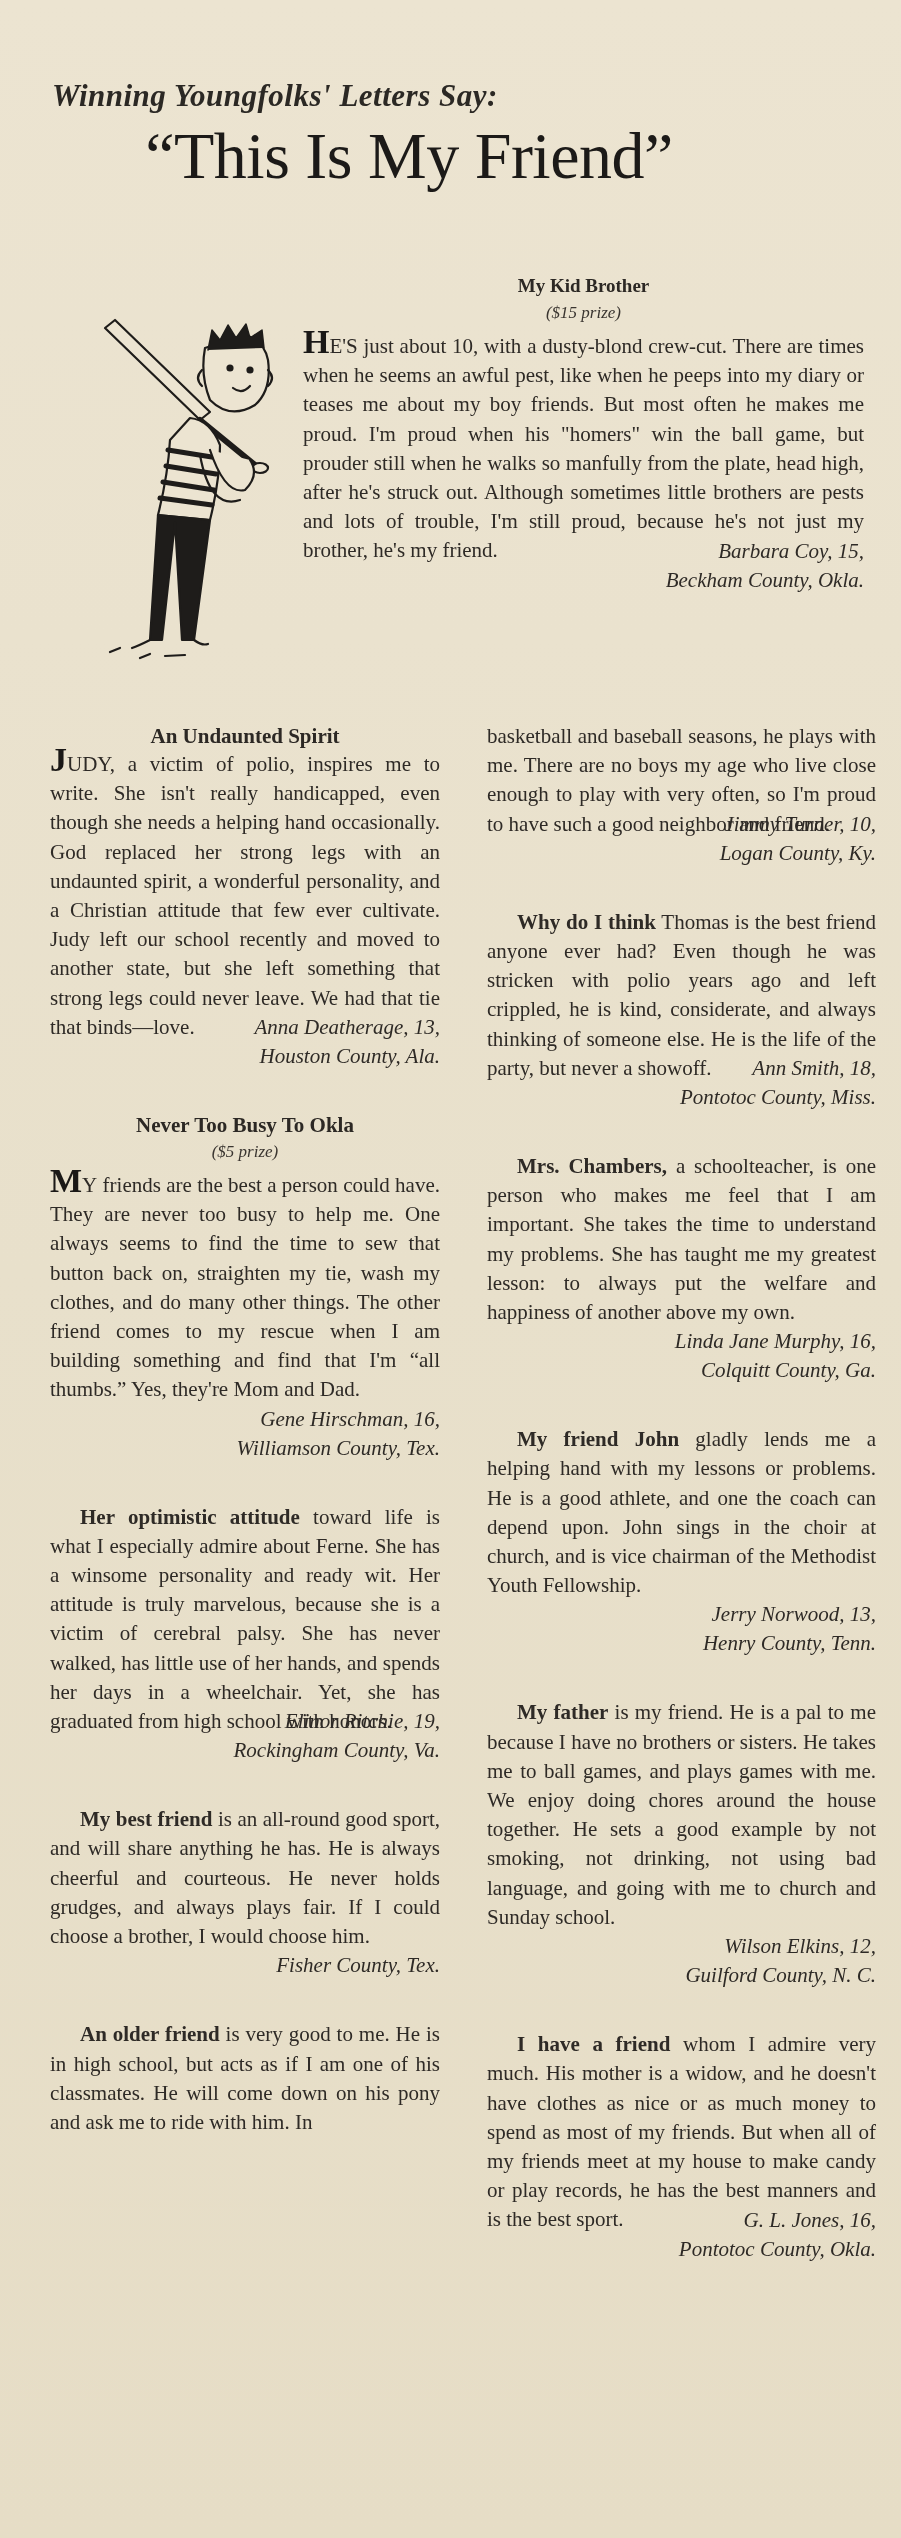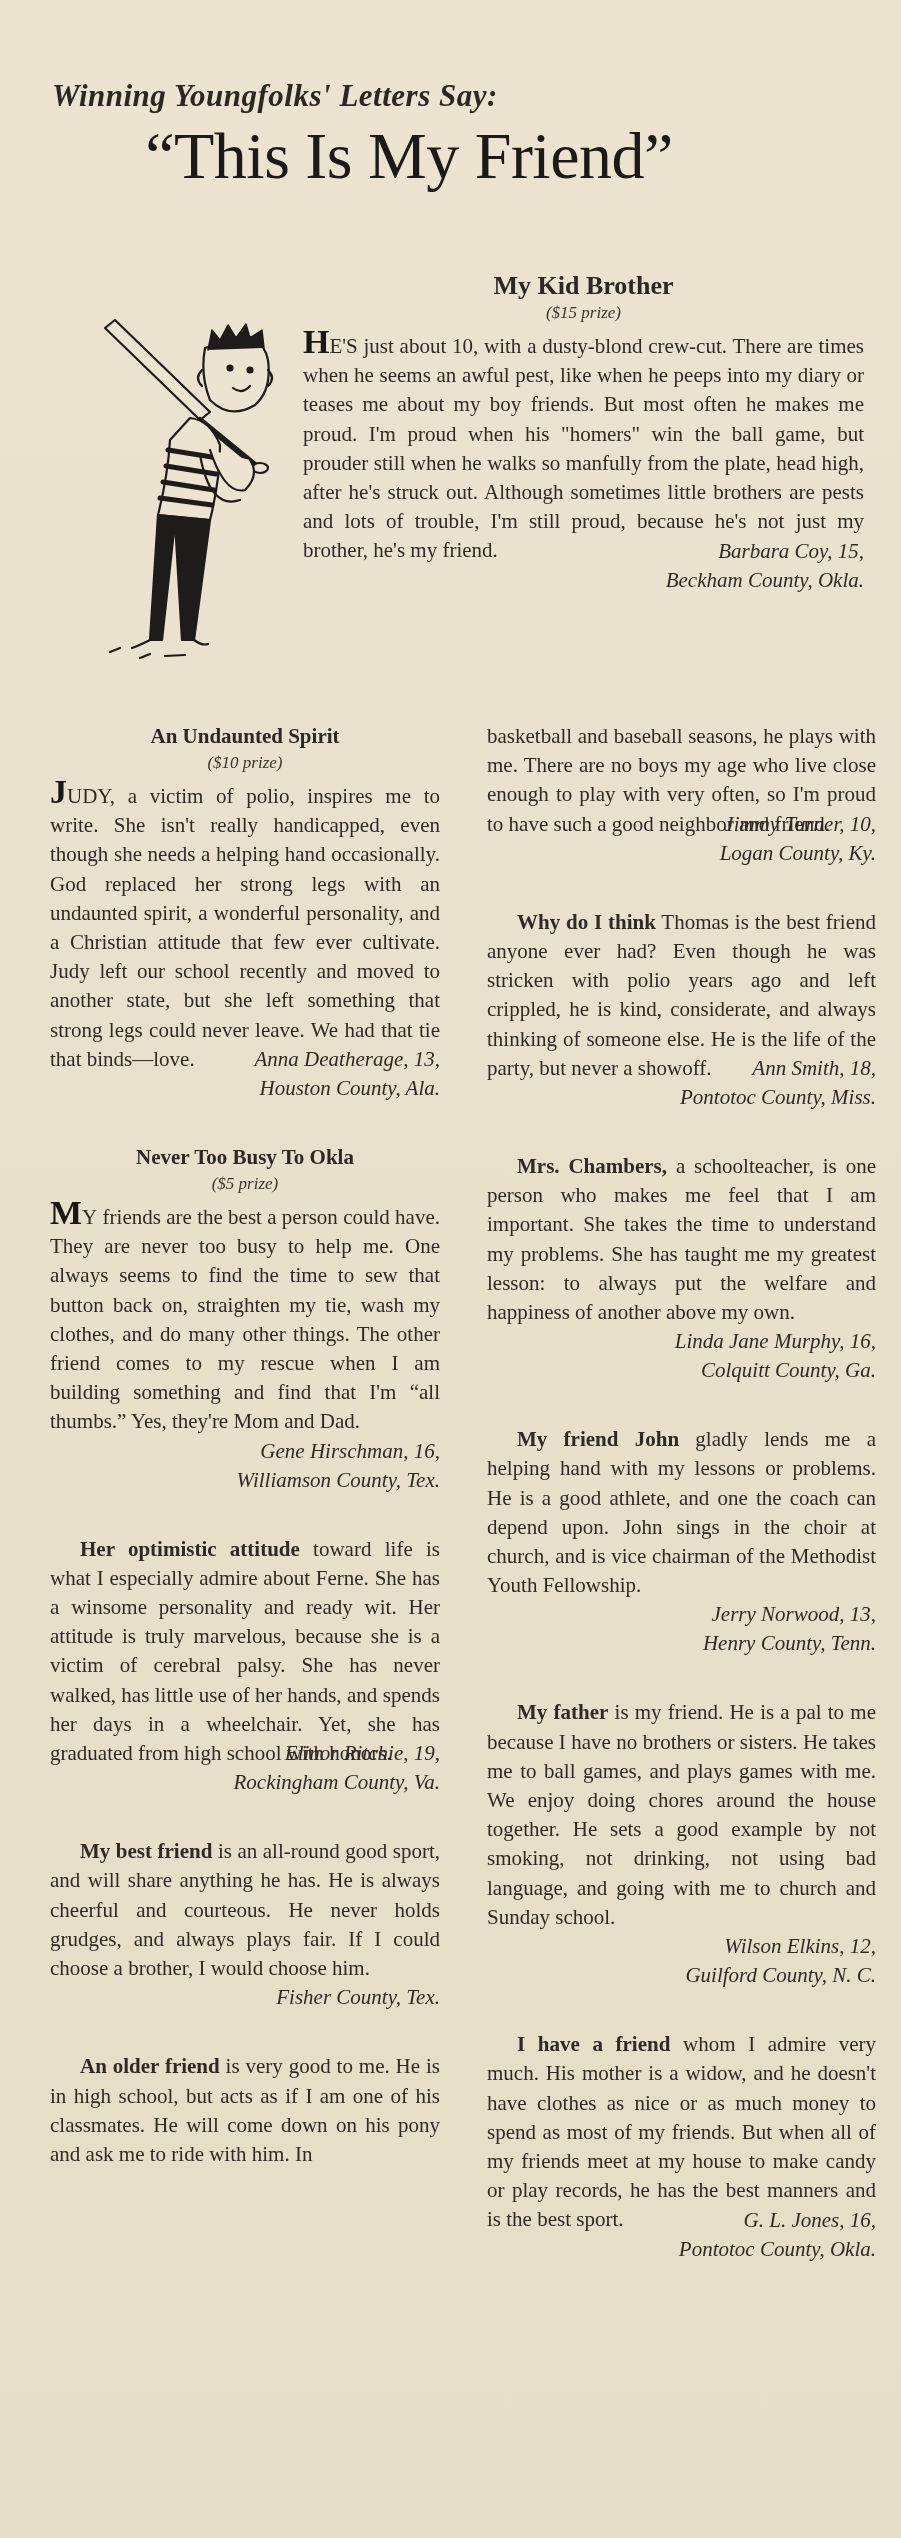"My Kid Brother" .article-title { font-size: 26px -> 19px }
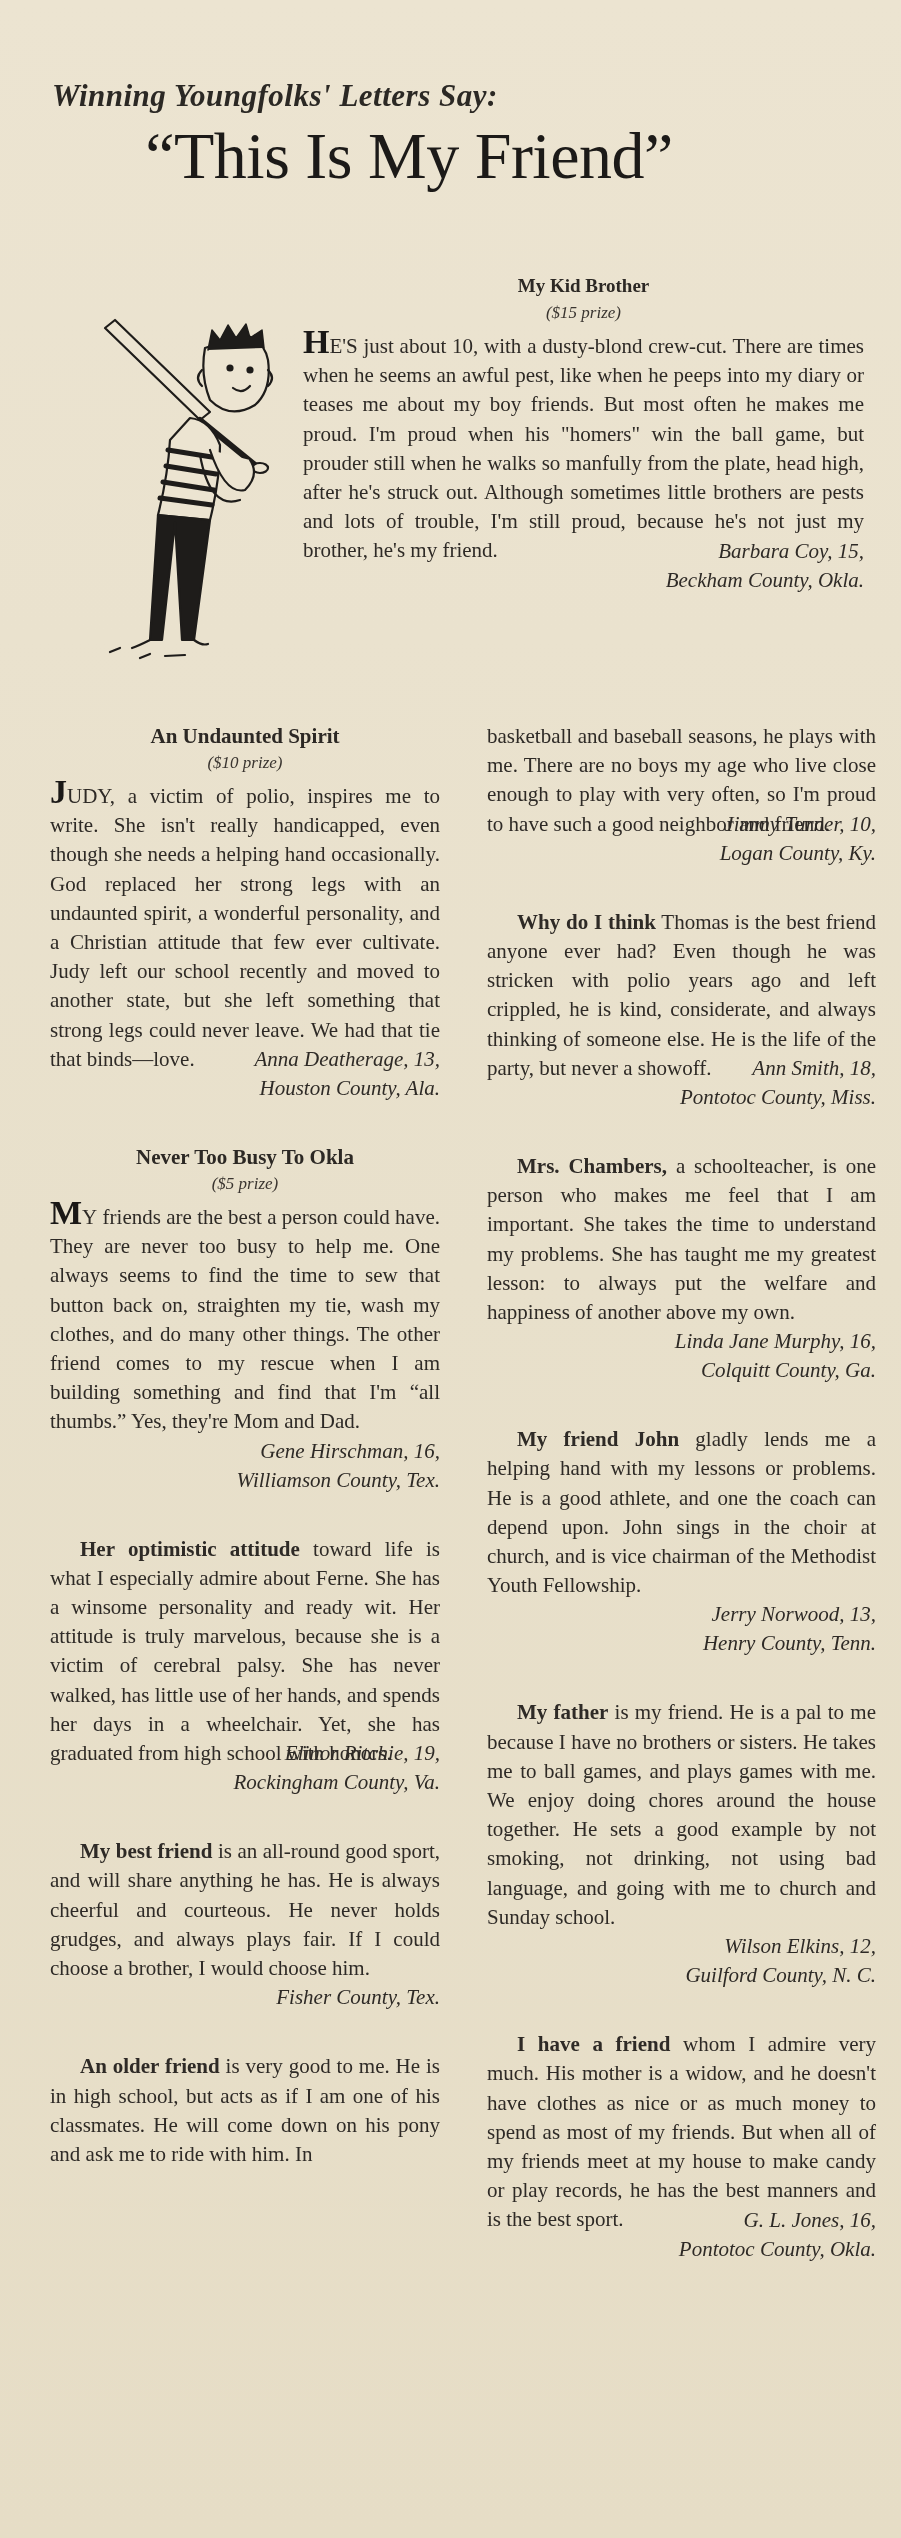"($10 prize)" div.prize { html: <div>($10 prize)</div> -> none }
